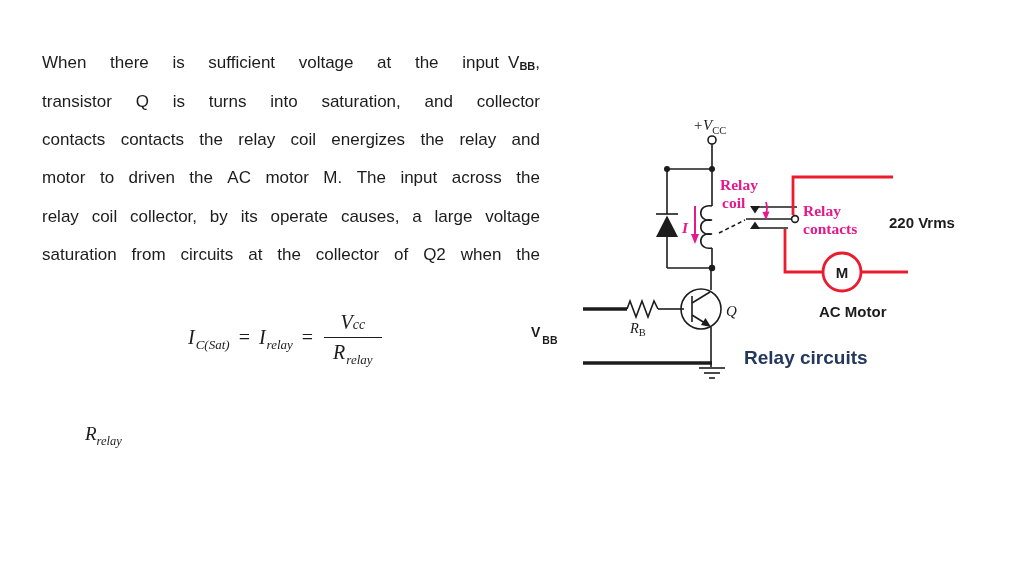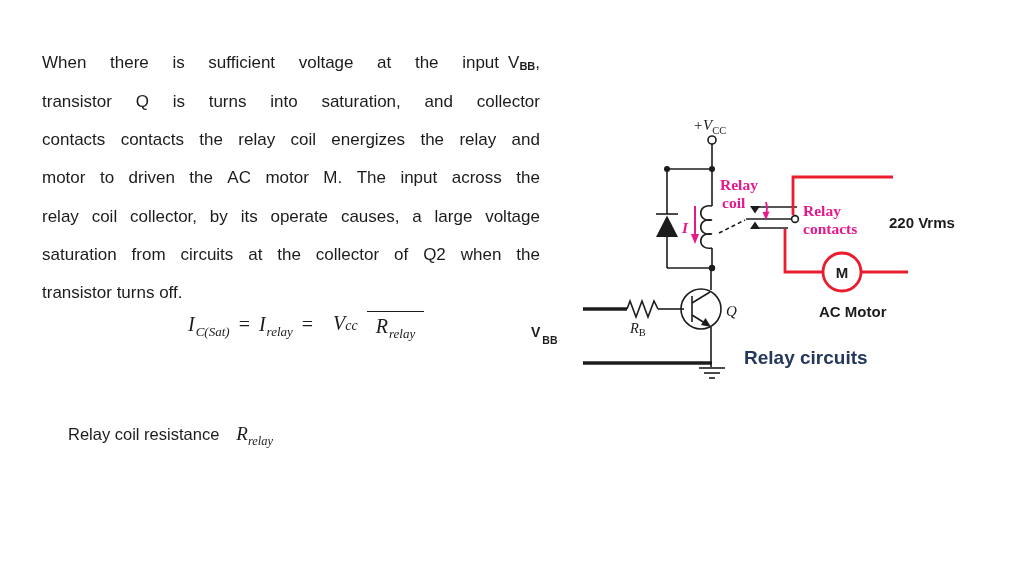"transistor turns off." div.plain { html: <div>transistor turns off.</div> -> none }
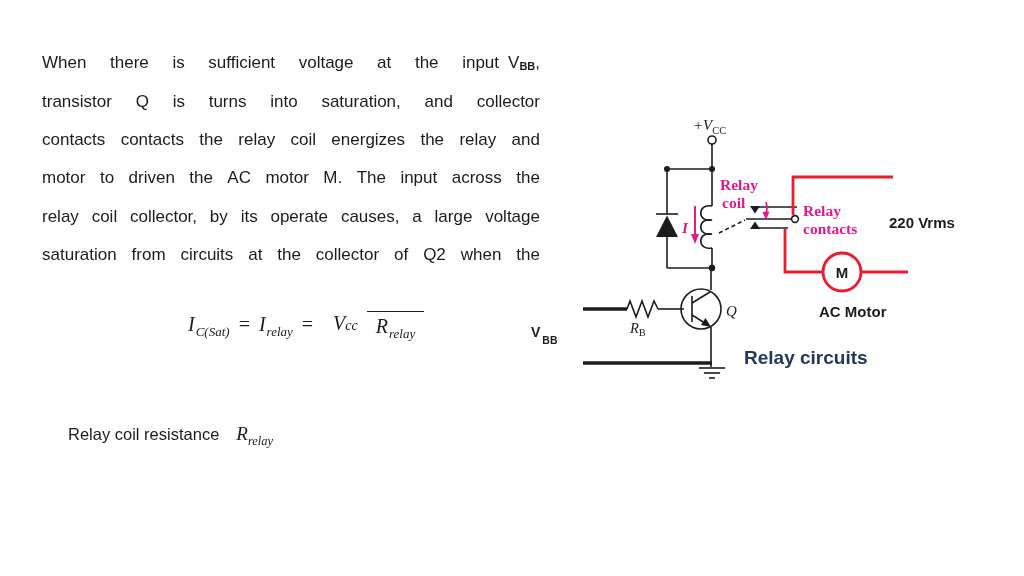"Vcc" .frac { flex-direction: none -> column }
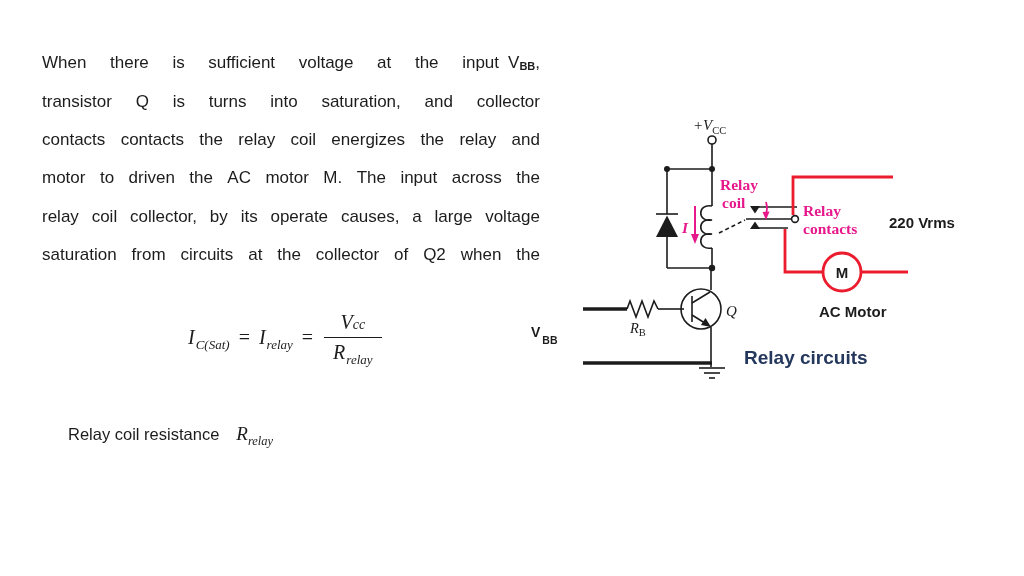"Relay coil resistance" span { html: <span>Relay coil resistance</span> -> none }
